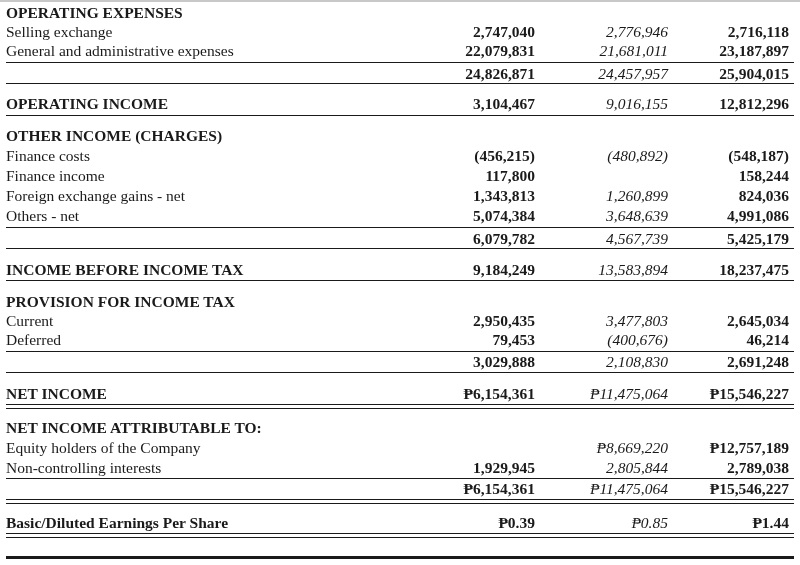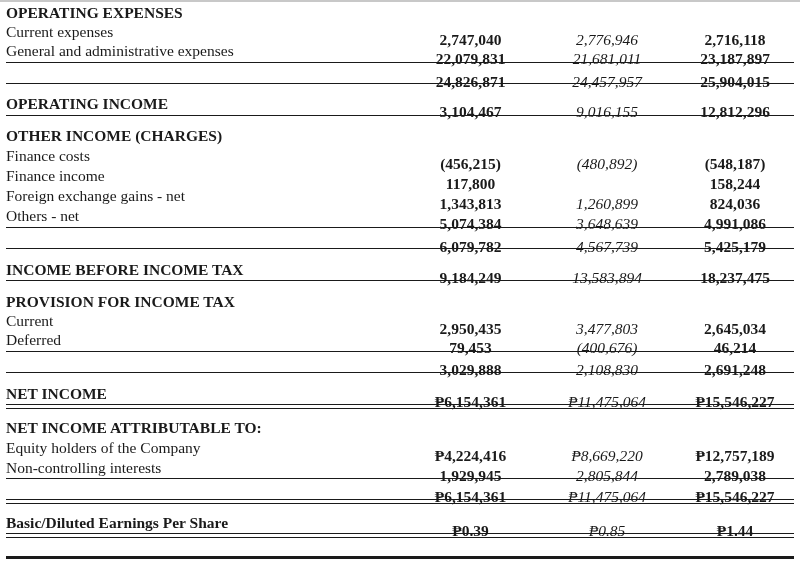"Current expenses" span.lbl { text: Current expenses -> Selling exchange }
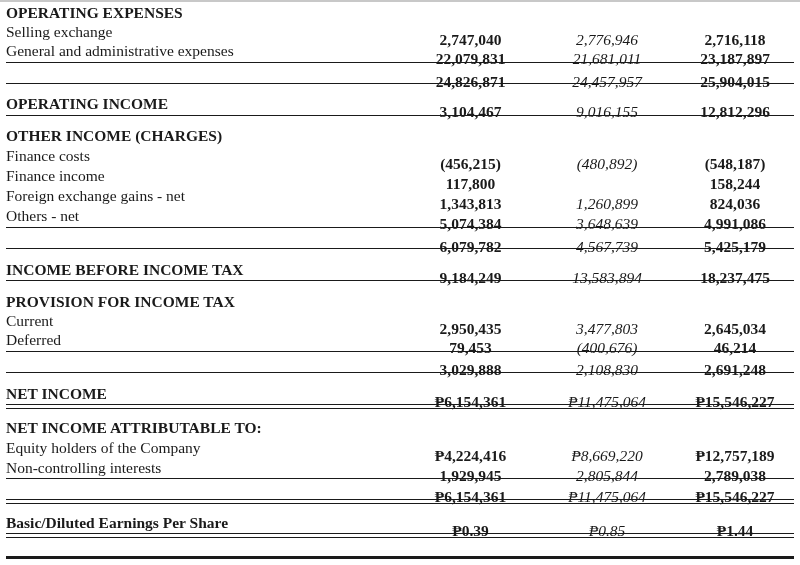"2,747,040" .row .c { text-align: center -> right; top: 8px -> 0 }
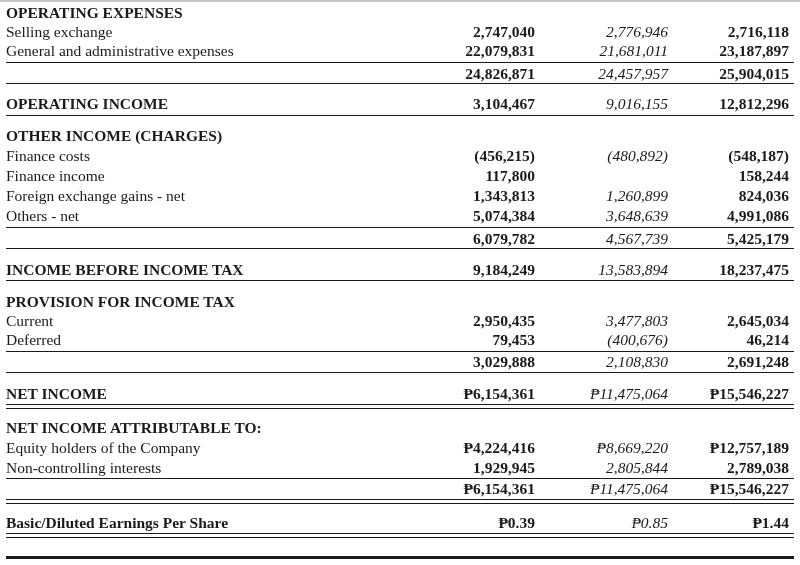"₱4,224,416" span.c { html: <span>₱4,224,416</span> -> none }
